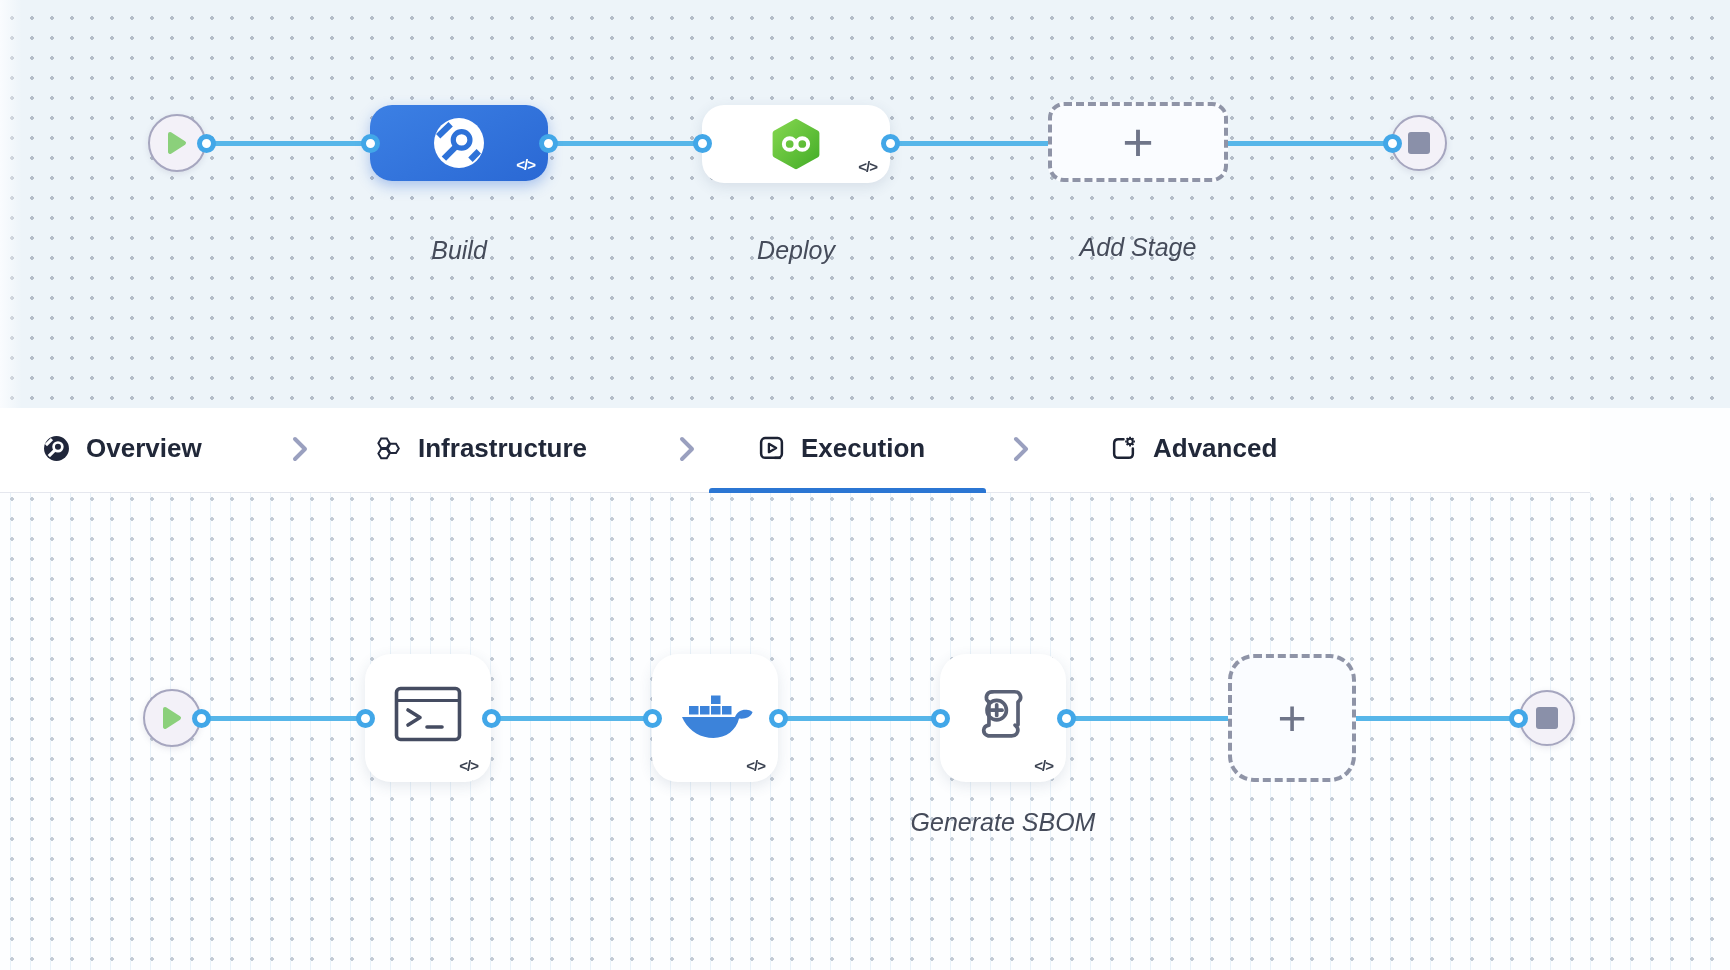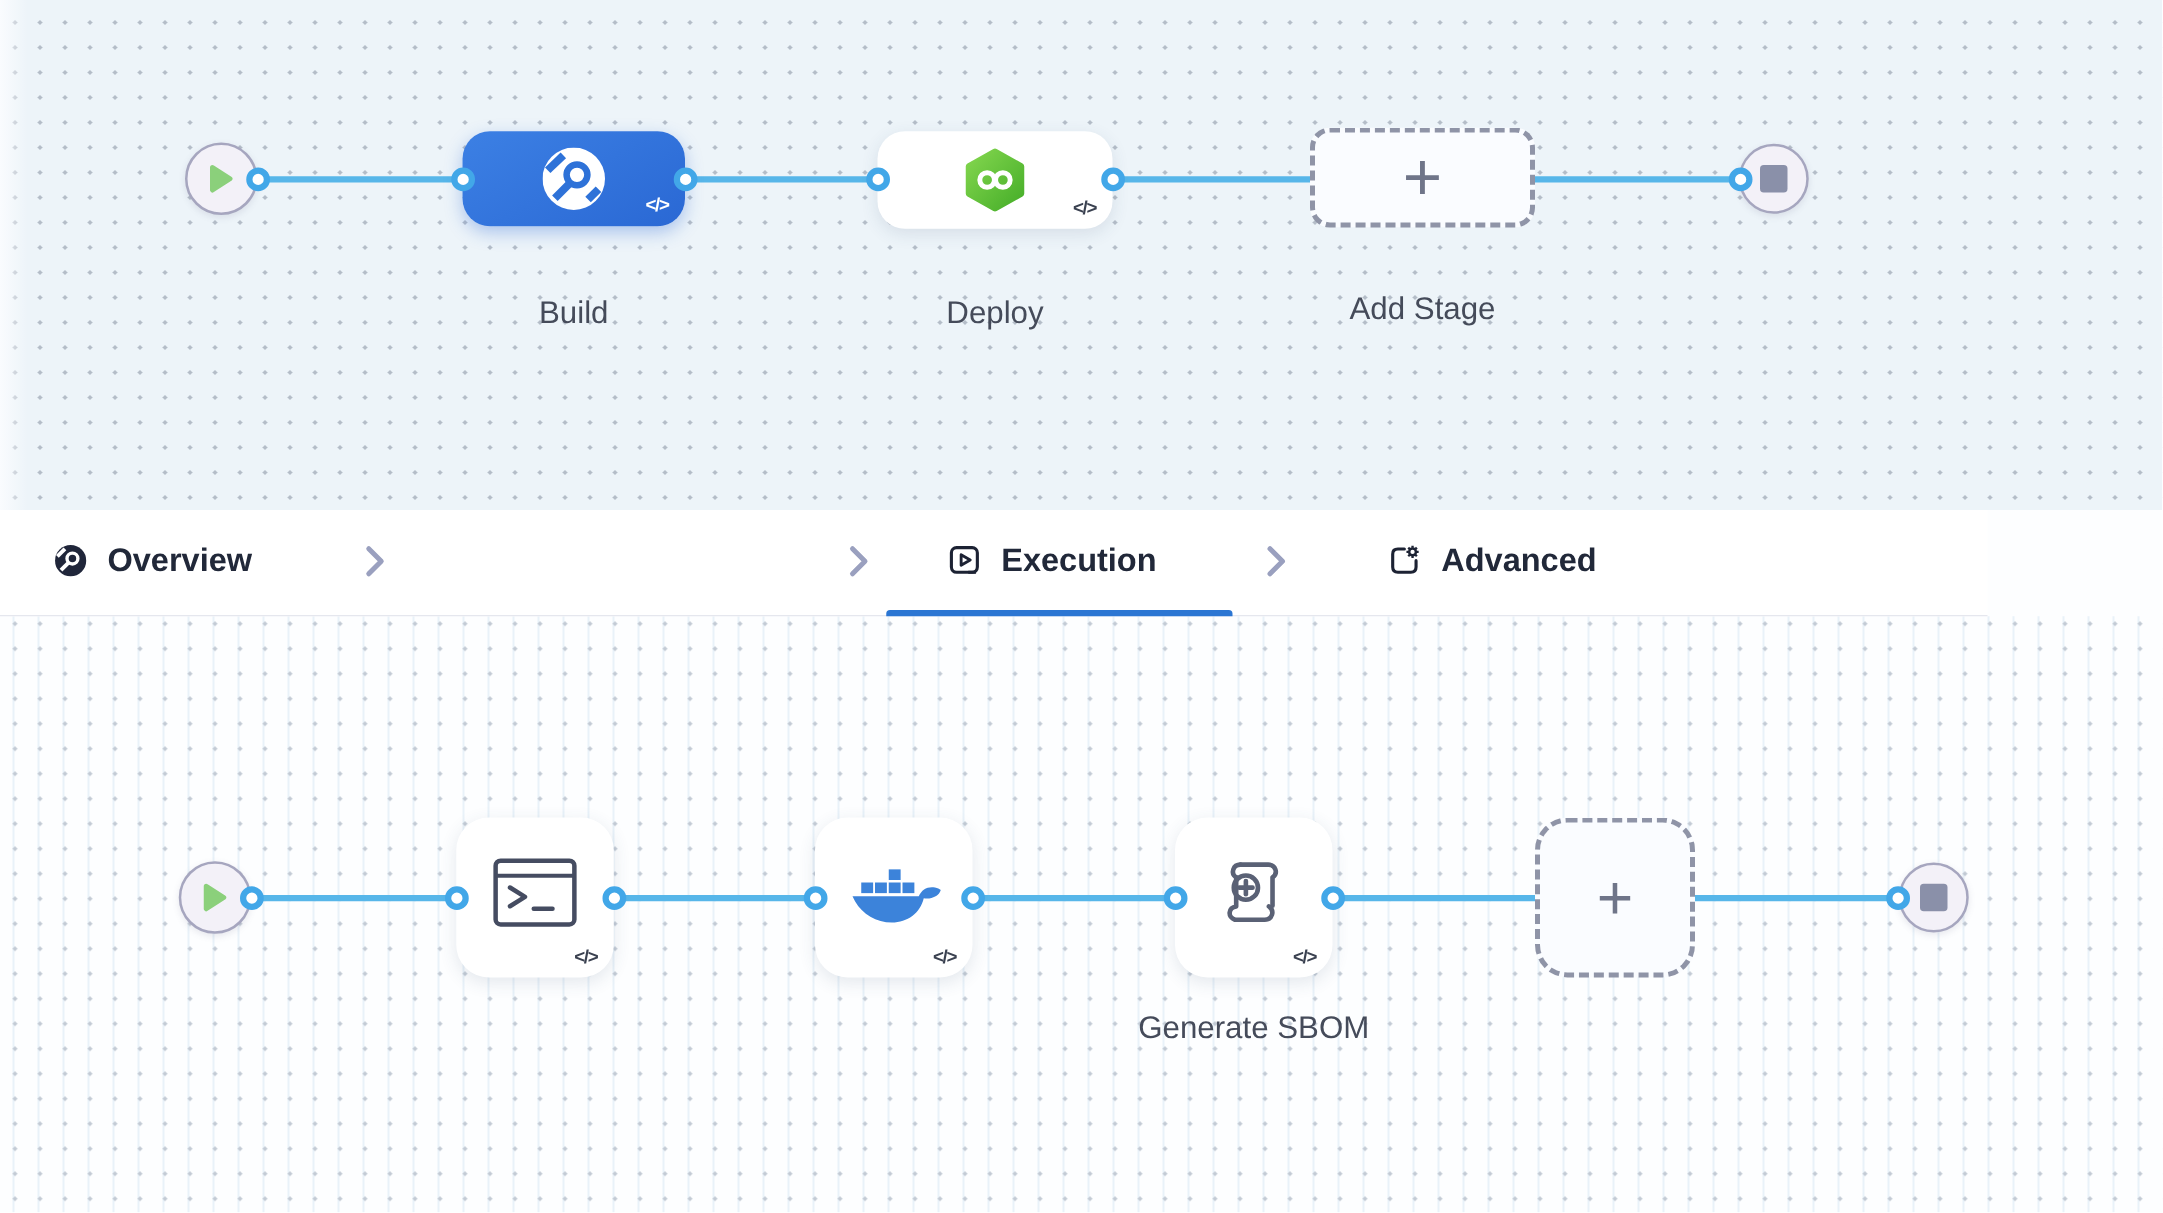"Build" .flow-label { font-style: none -> italic }
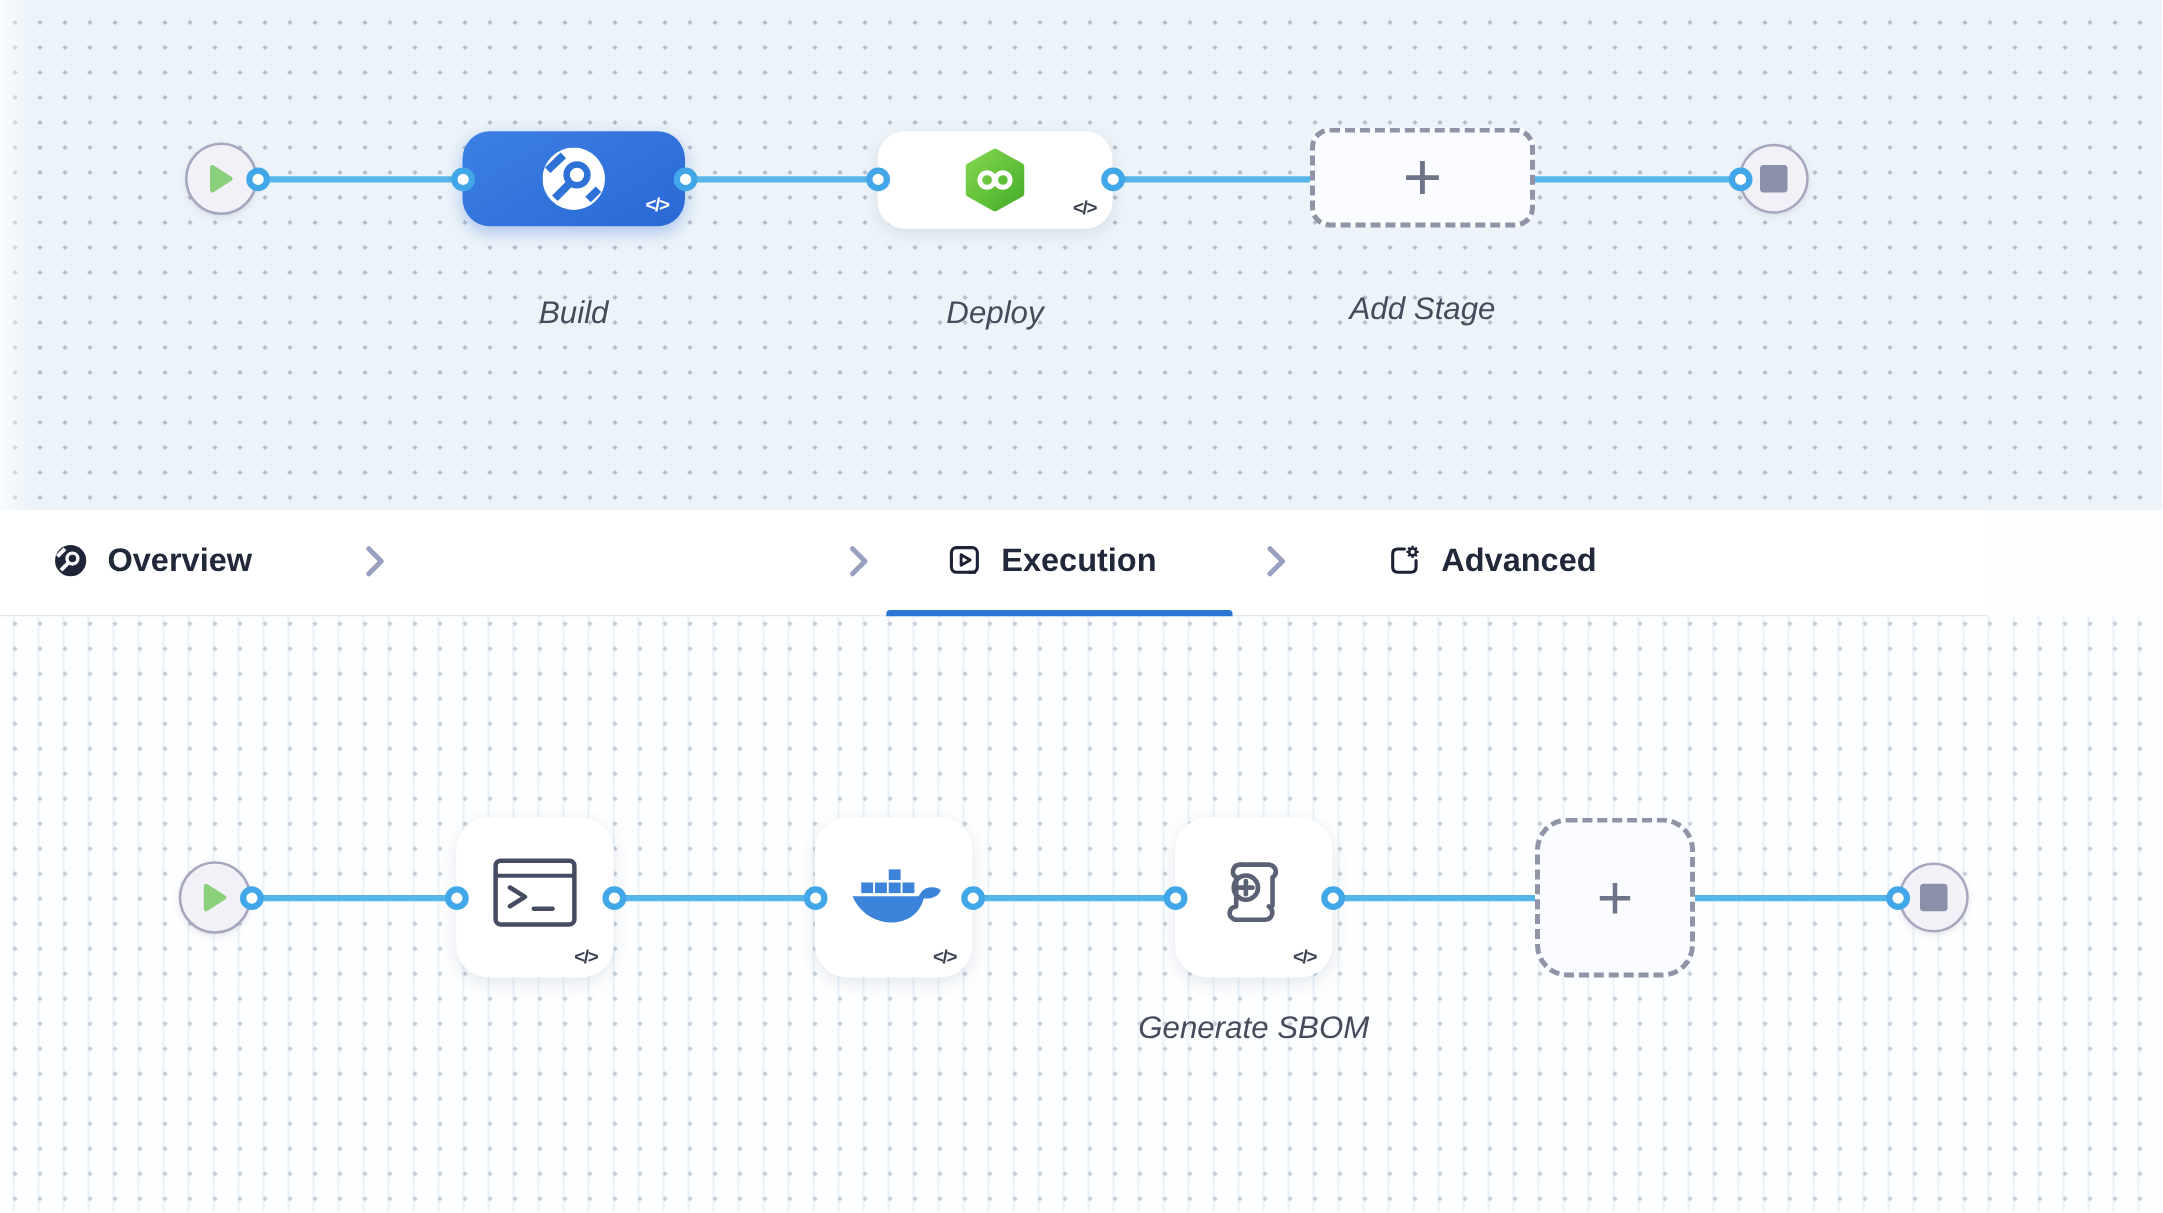"Infrastructure" div.tab { html: none -> <div> <svg> <g> <polygon></polygon> <polygon></polygon> <polygon></polygon> </g> </svg> <span>Infrastructure</span> </div> }
